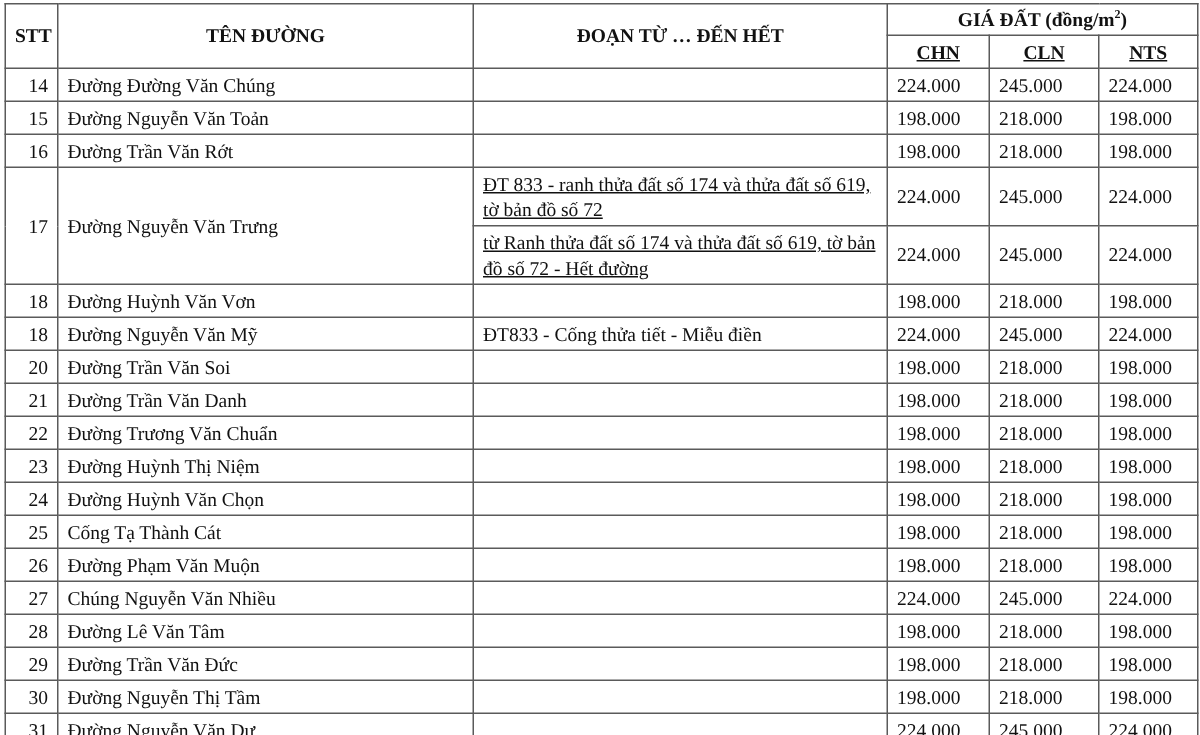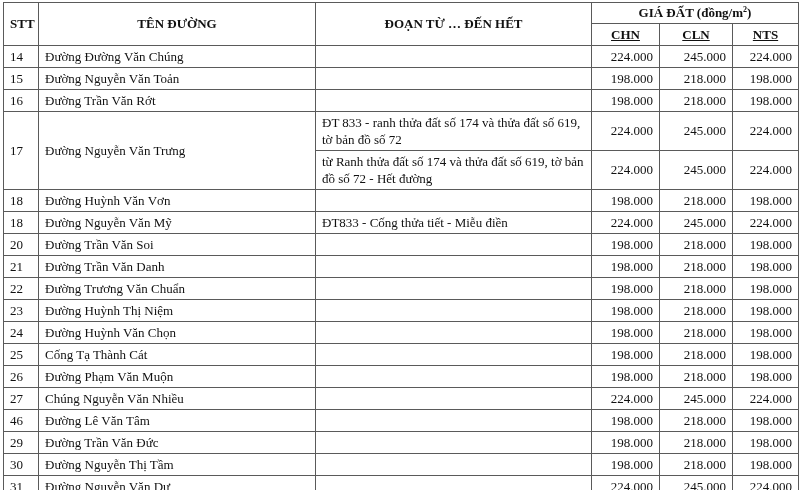"14" td.stt { text-align: left -> right }
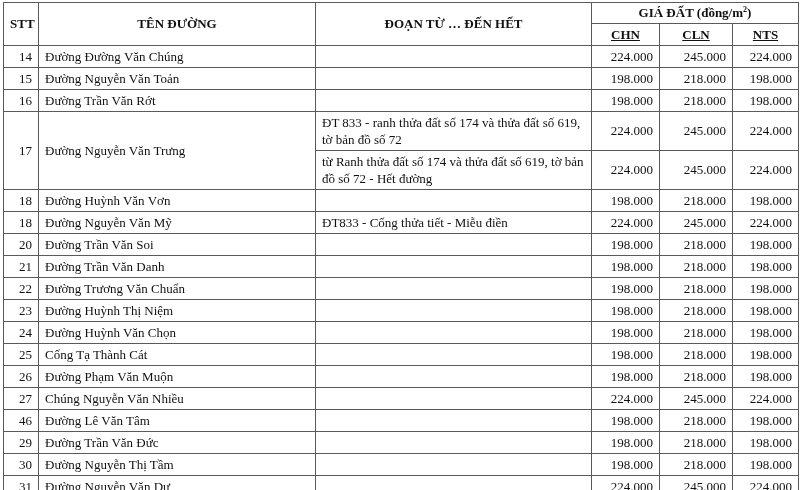"224.000" td.num { text-align: right -> left }
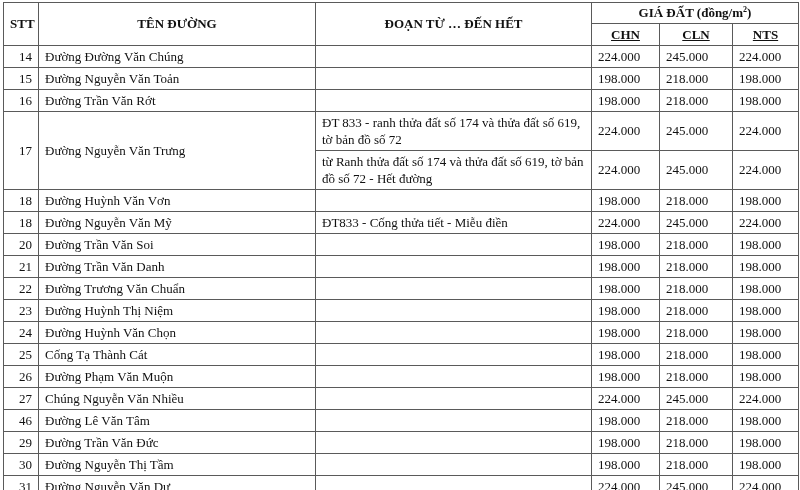"ĐT 833 - ranh thửa" td.seg { text-decoration: none -> underline }
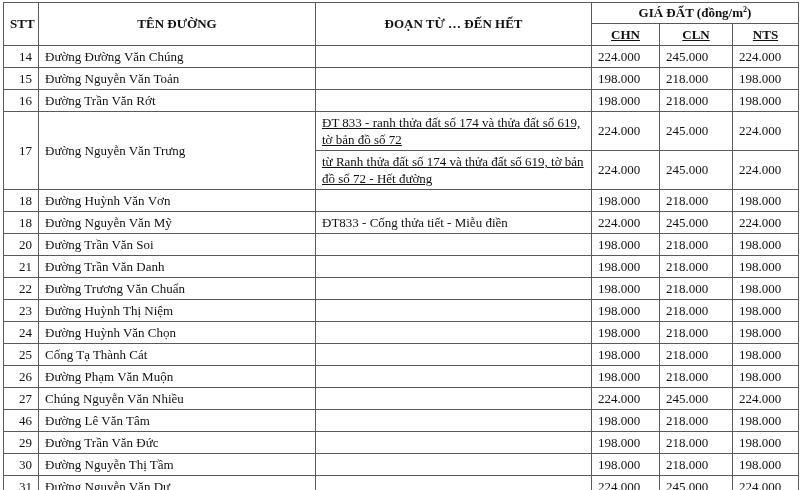"46" td.stt { text: 46 -> 28 }
